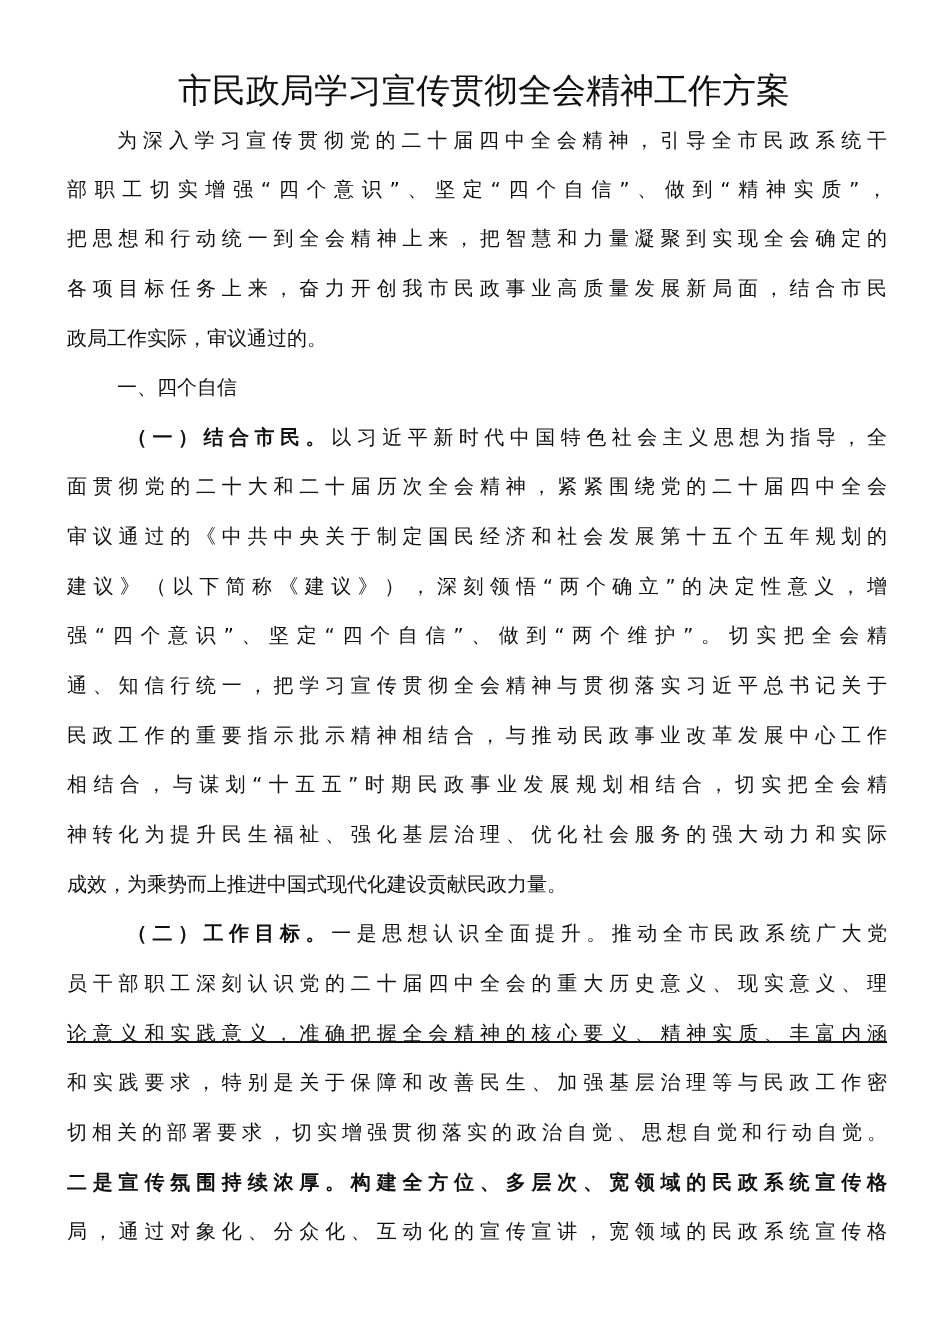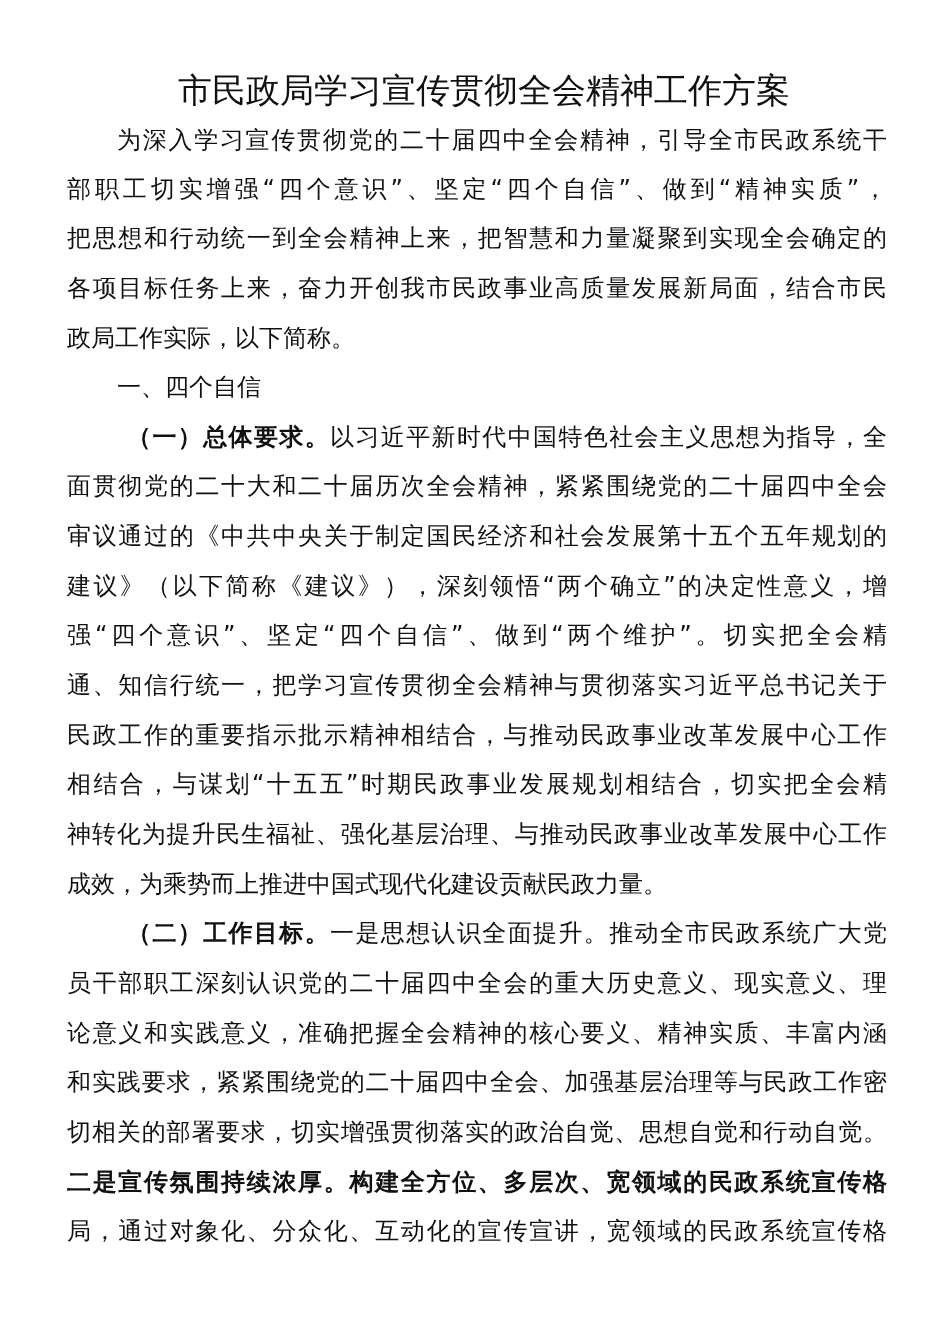"为深入学习宣传贯彻党的二十届四中全会精神，引导全市民政系统干" .line { font-size: 24px -> 20px }
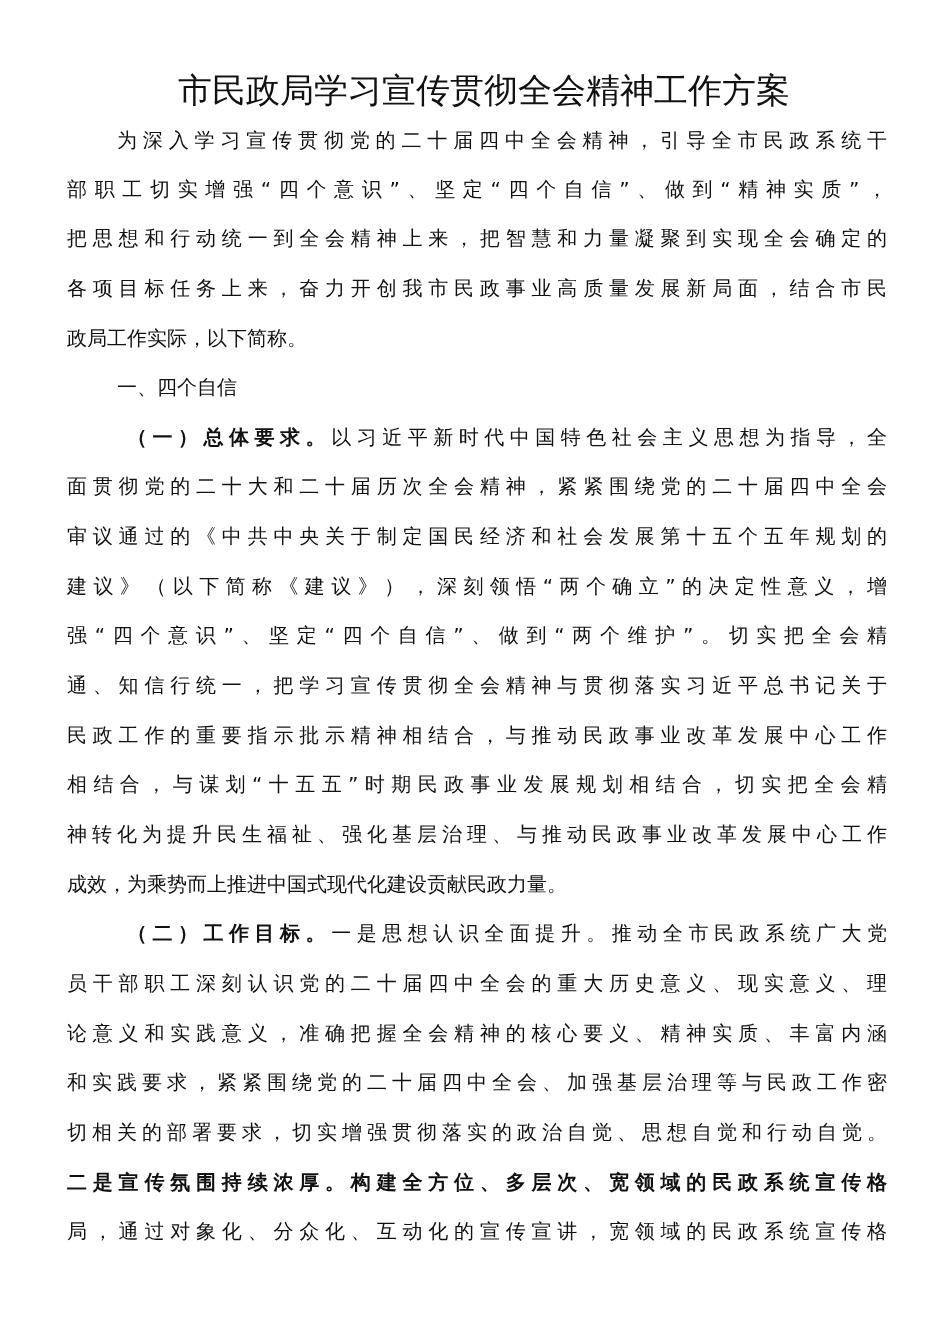"政局工作实际，以下简称。" span { text: 以下简称 -> 审议通过的 }
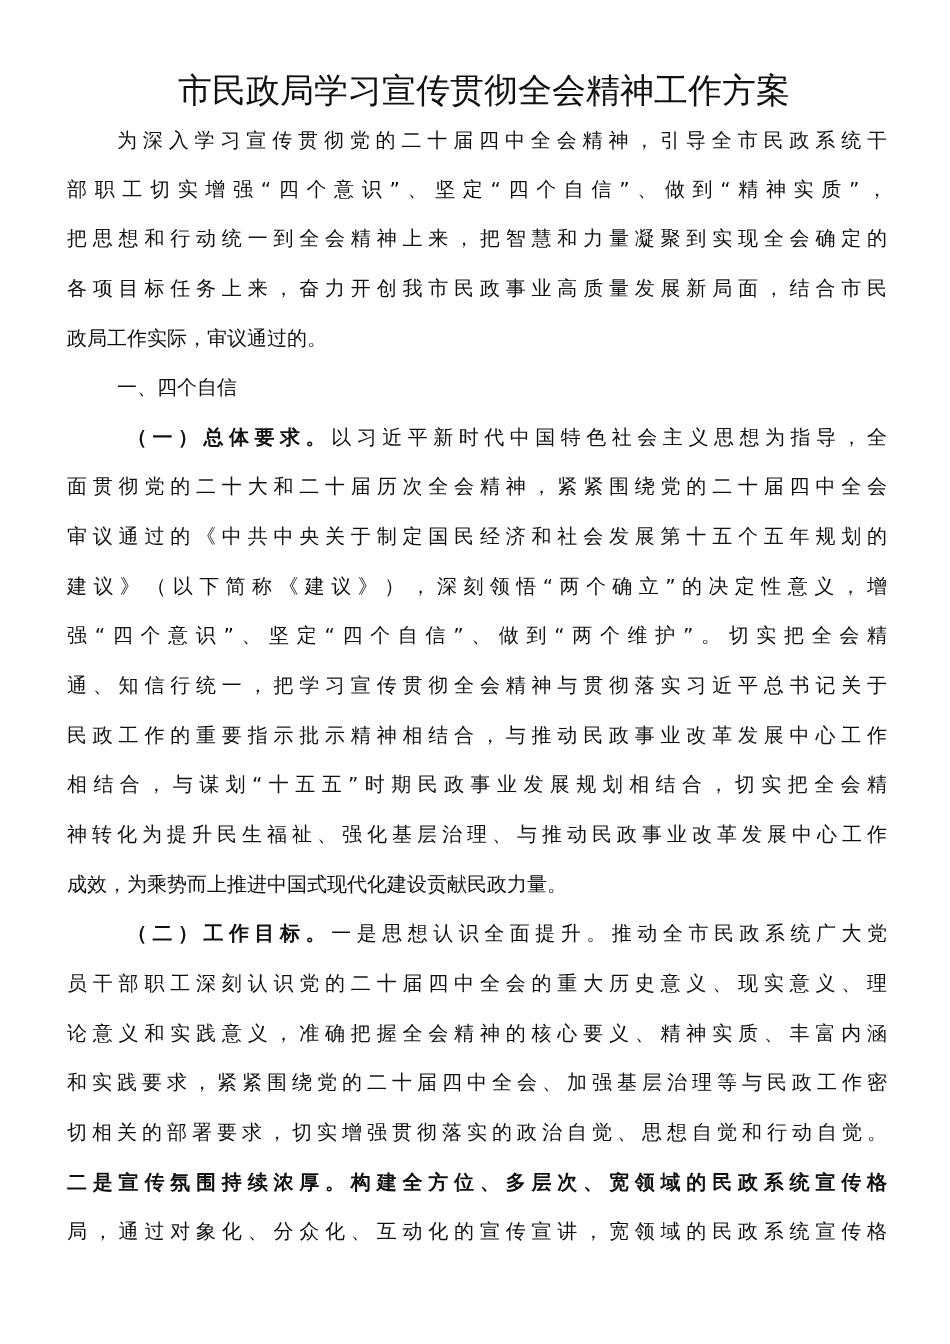"（一）总体要求。" b { text: 总体要求 -> 结合市民 }
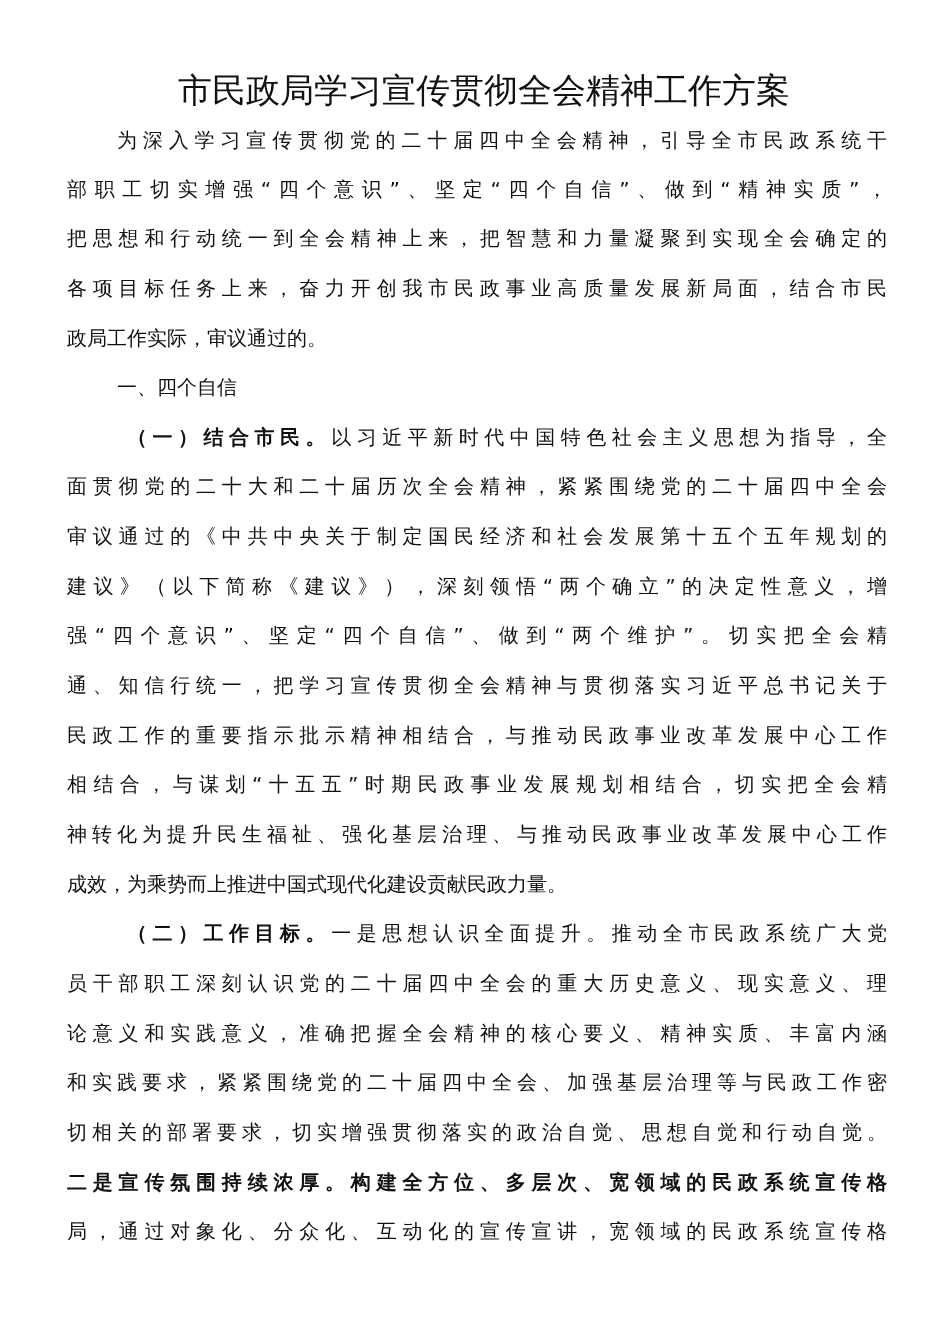"神转化为提升民生福祉、强化基层治理、与推动民政事业改革发展中心工作" span { text: 与推动民政事业改革发展中心工作 -> 优化社会服务的强大动力和实际 }
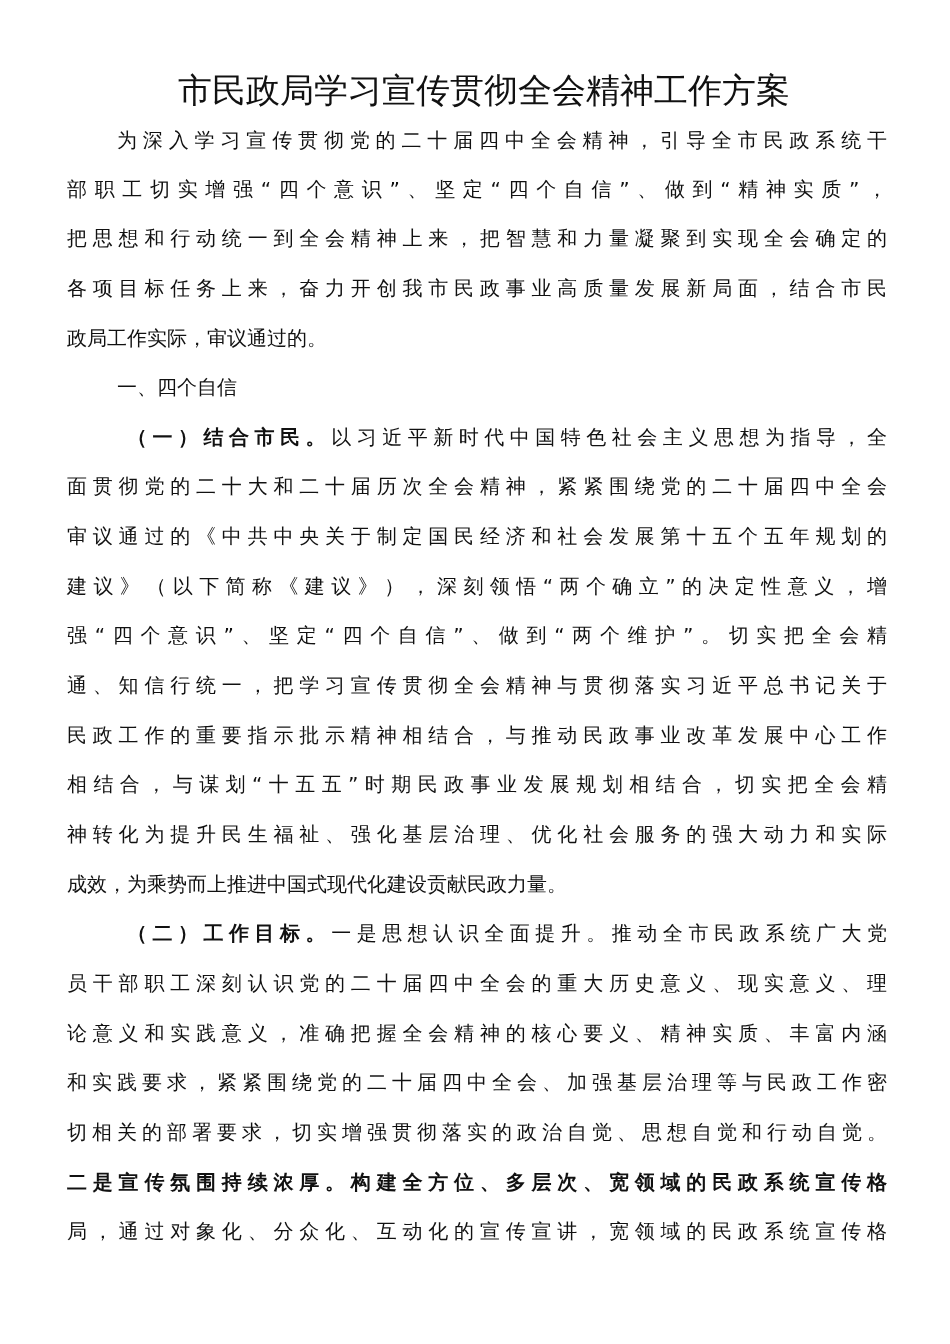"论意义和实践意义，准确把握全会精神的核心要义、精神实质、丰富内涵" div.line { text-decoration: none -> underline }
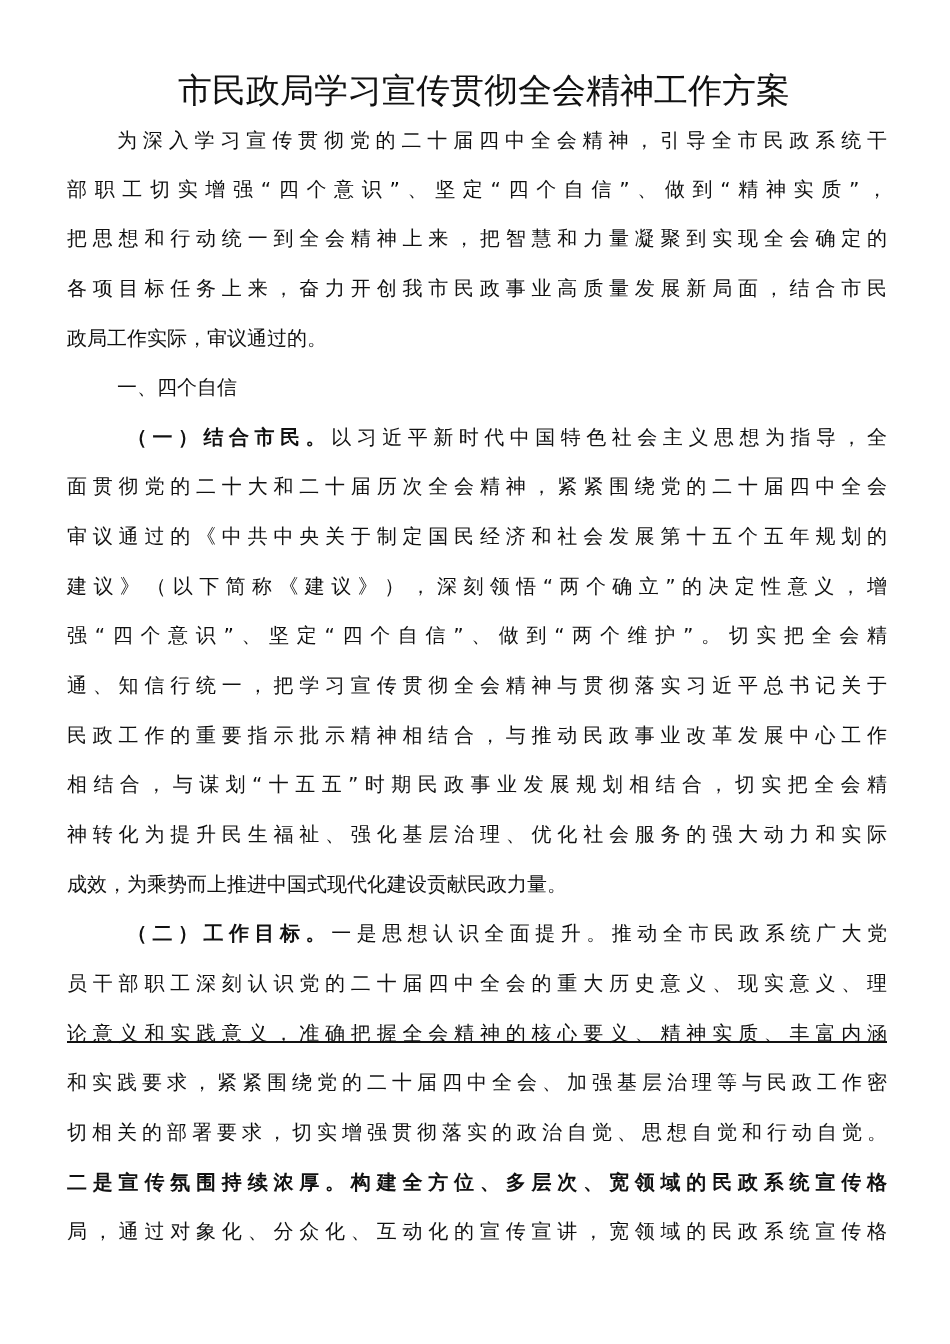"和实践要求，紧紧围绕党的二十届四中全会、加强基层治理等与民政工作密" span { text: 紧紧围绕党的二十届四中全会 -> 特别是关于保障和改善民生 }
